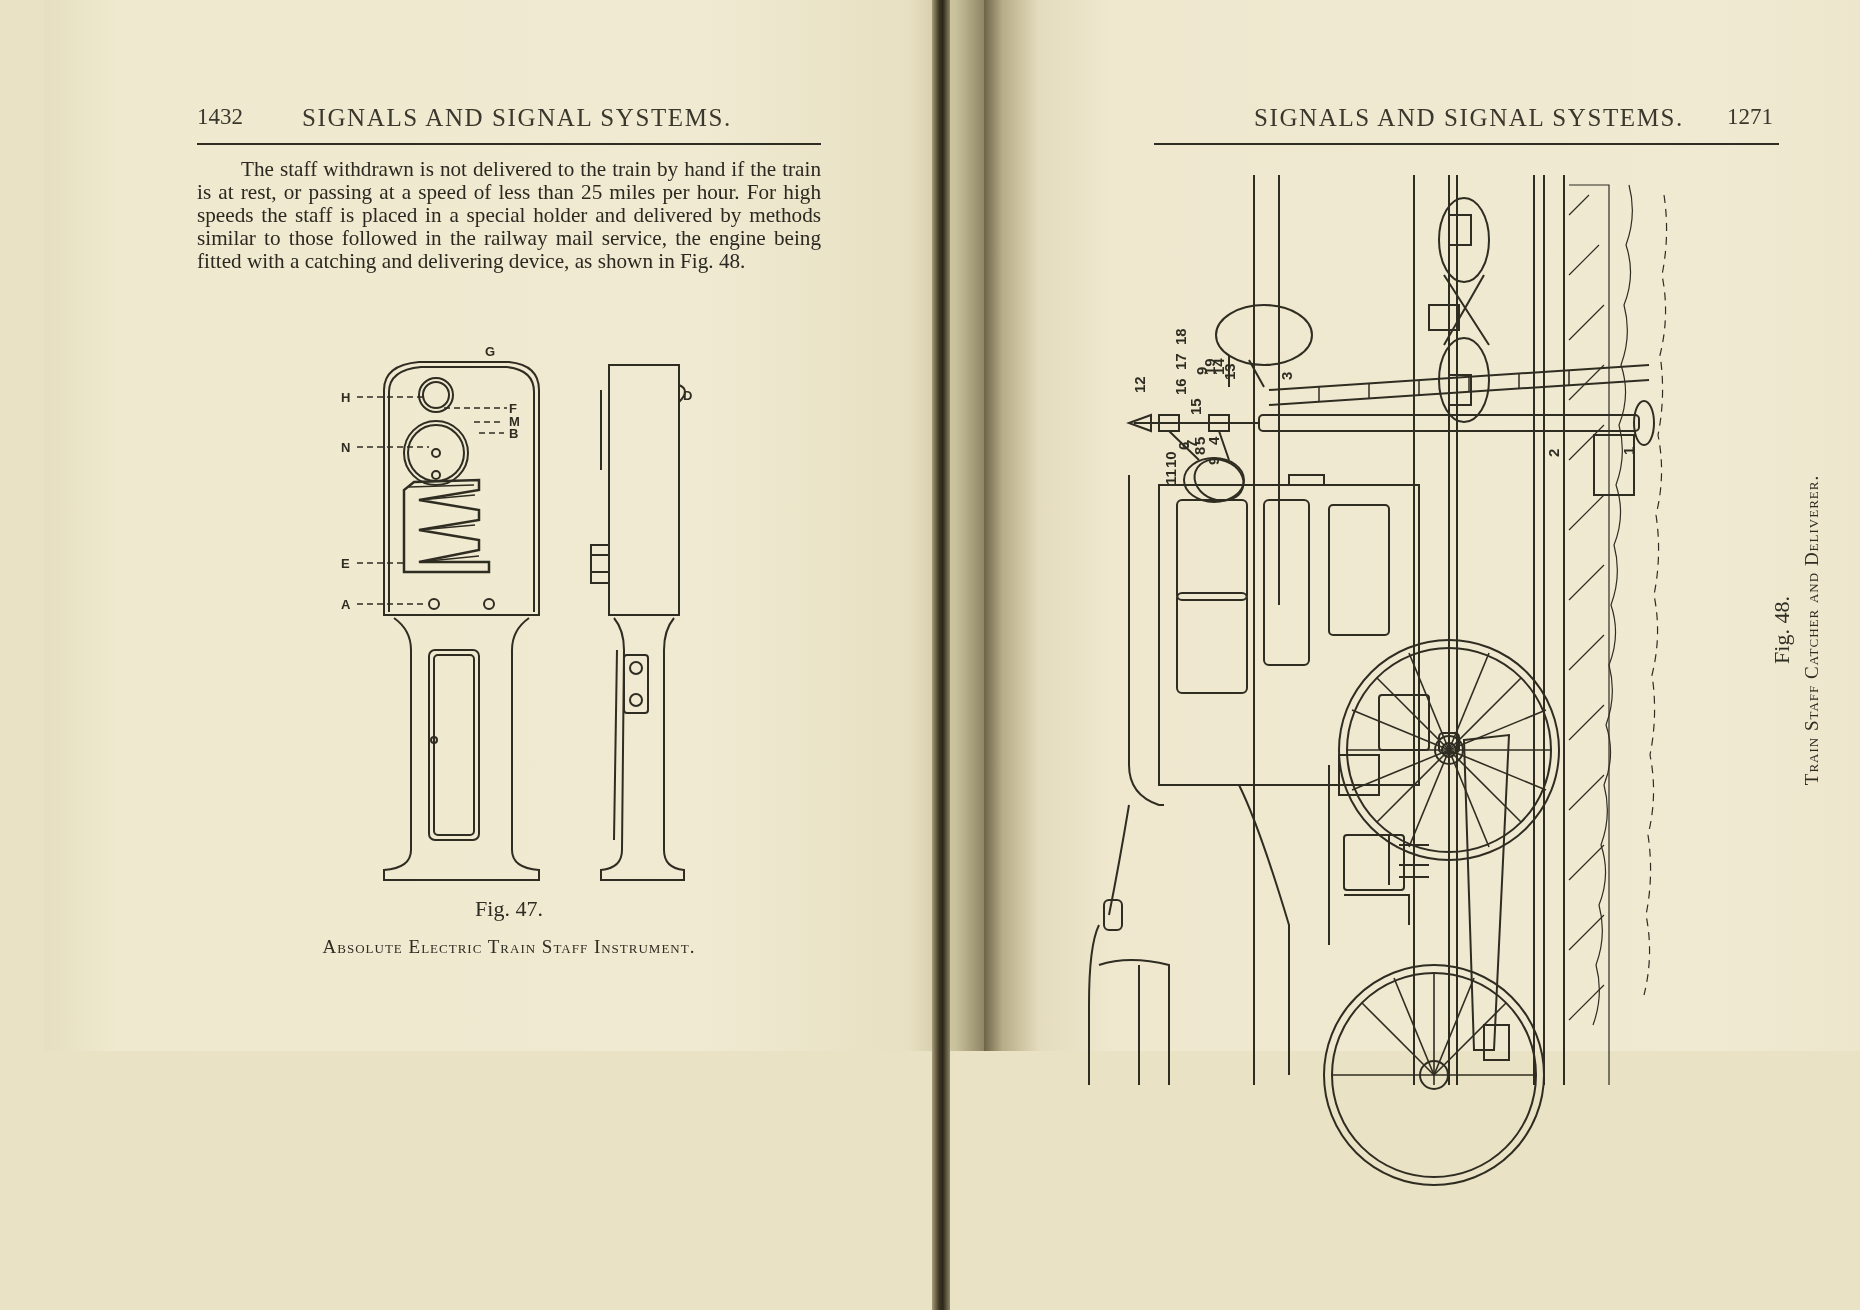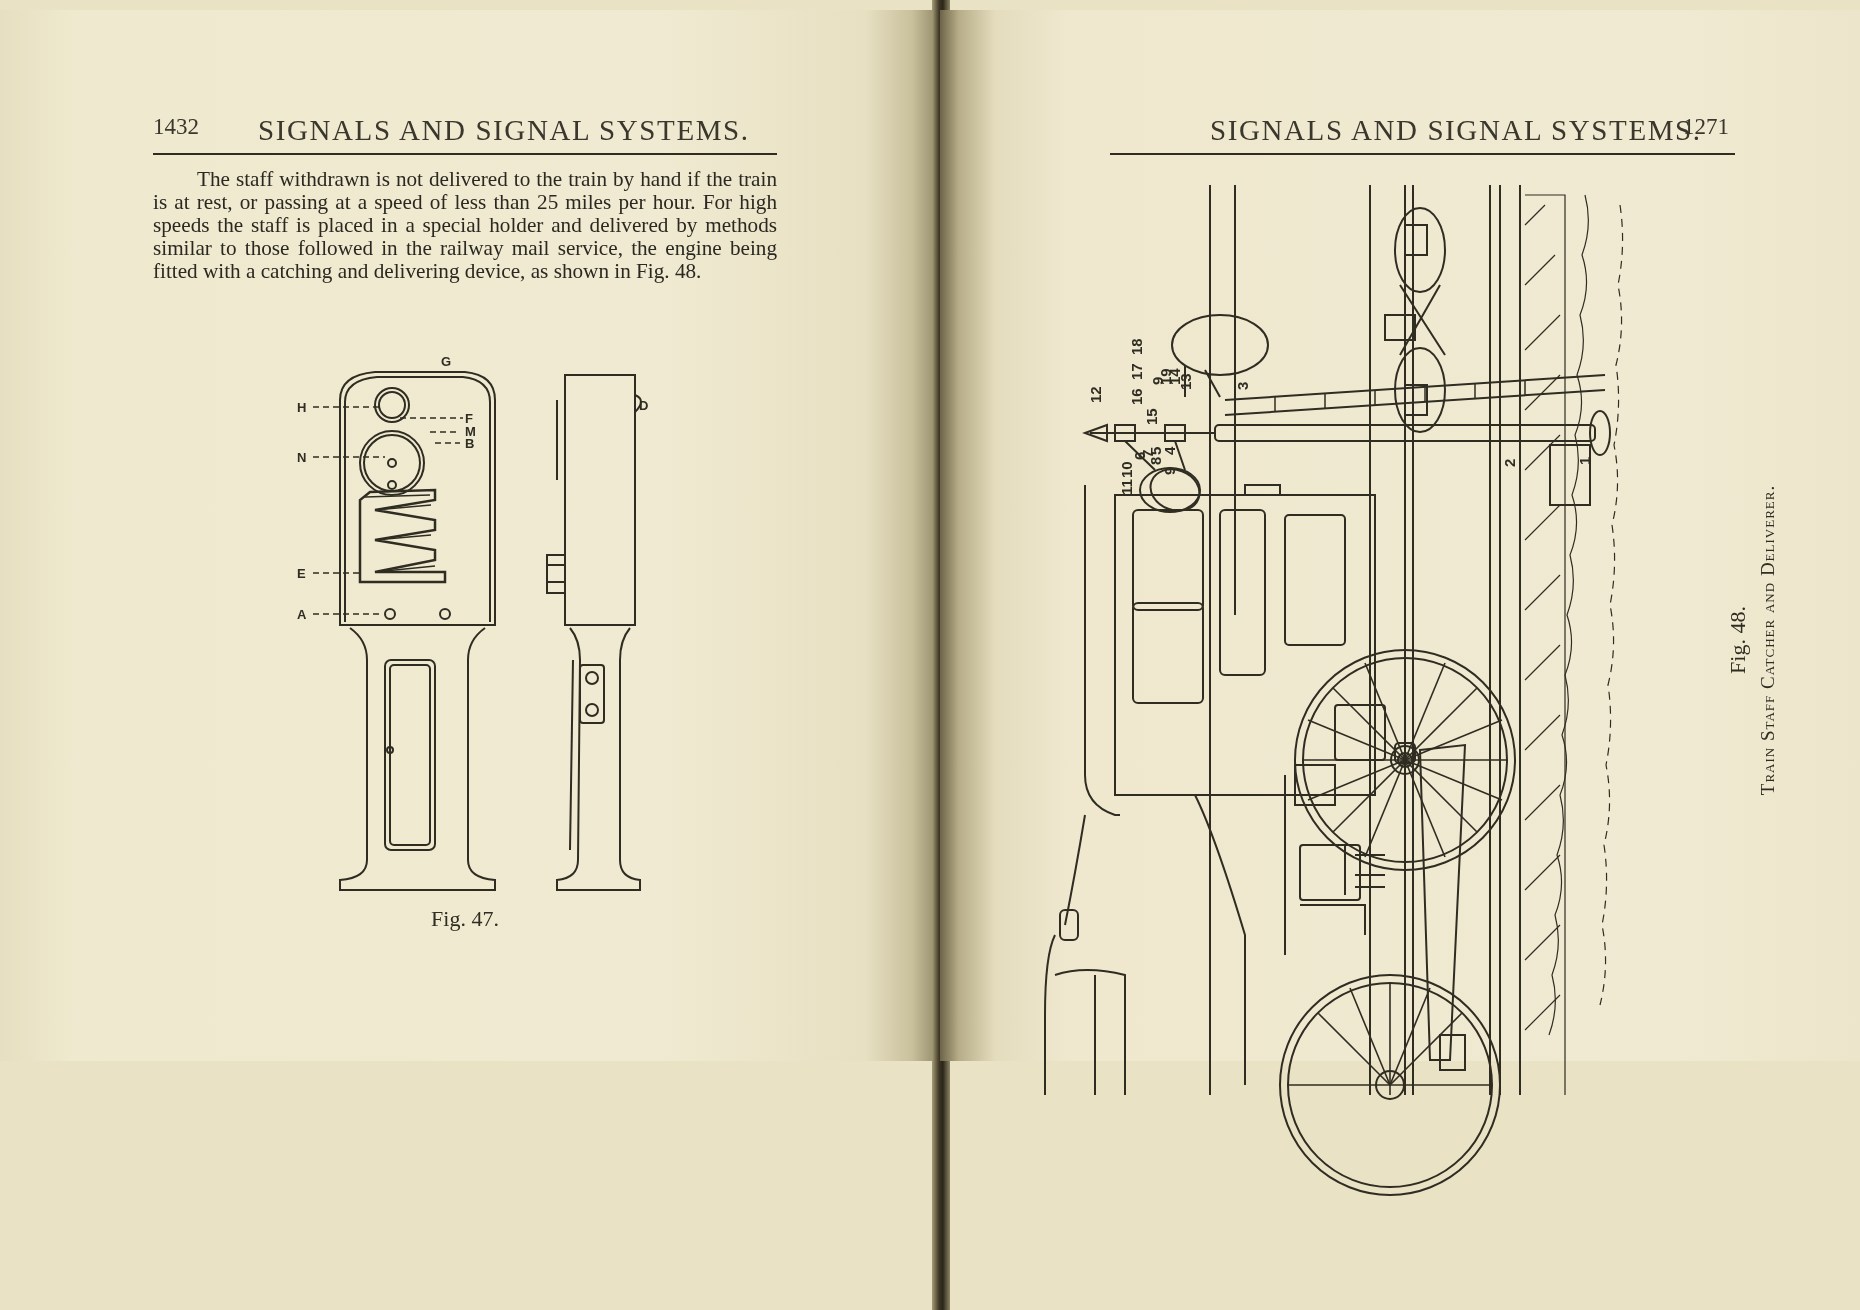"1432" .page { margin-left: none -> 44px; top: 10px -> 0 }
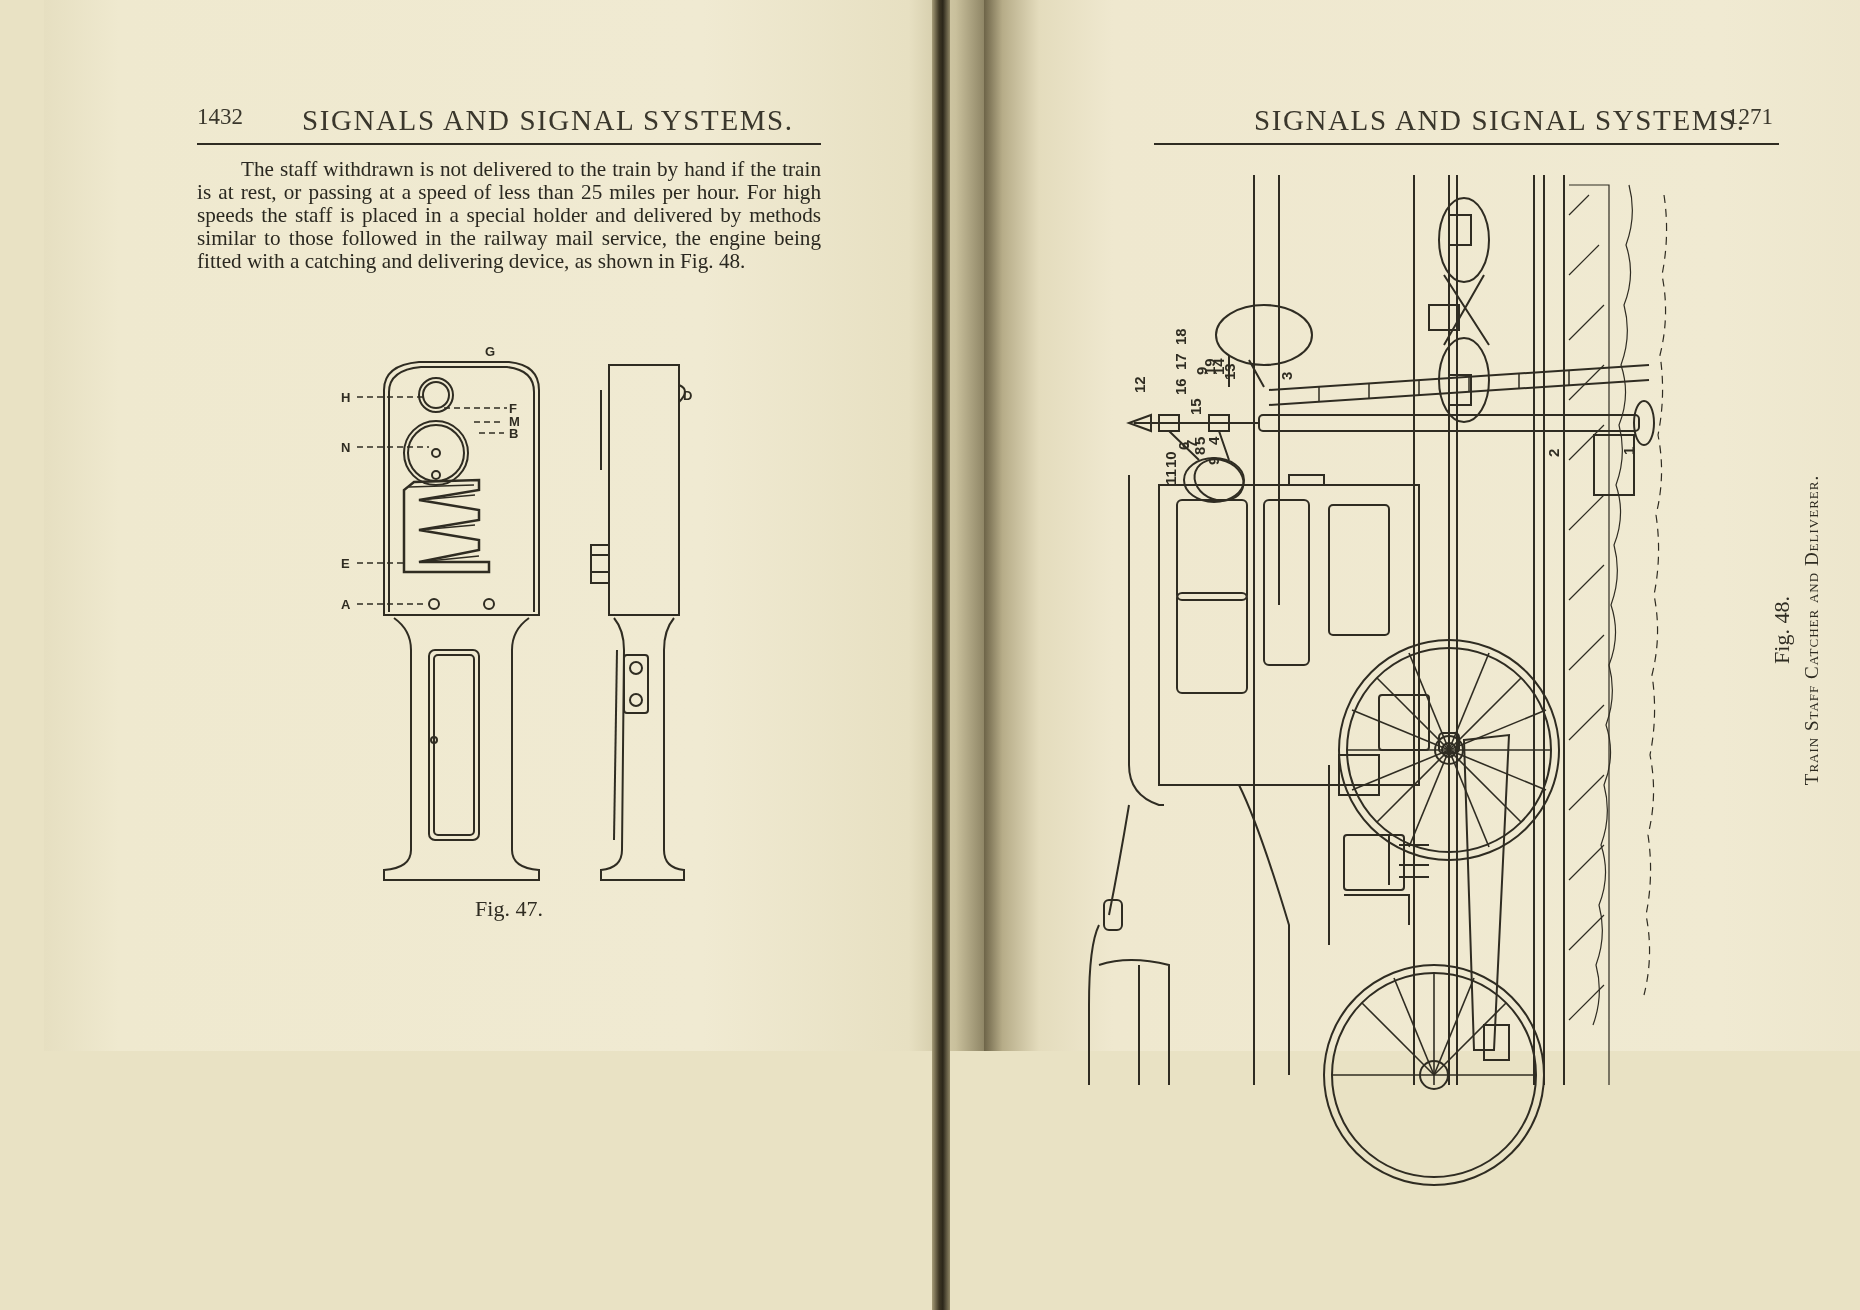"SIGNALS AND SIGNAL SYSTEMS." .running-head { font-size: 29px -> 25px }
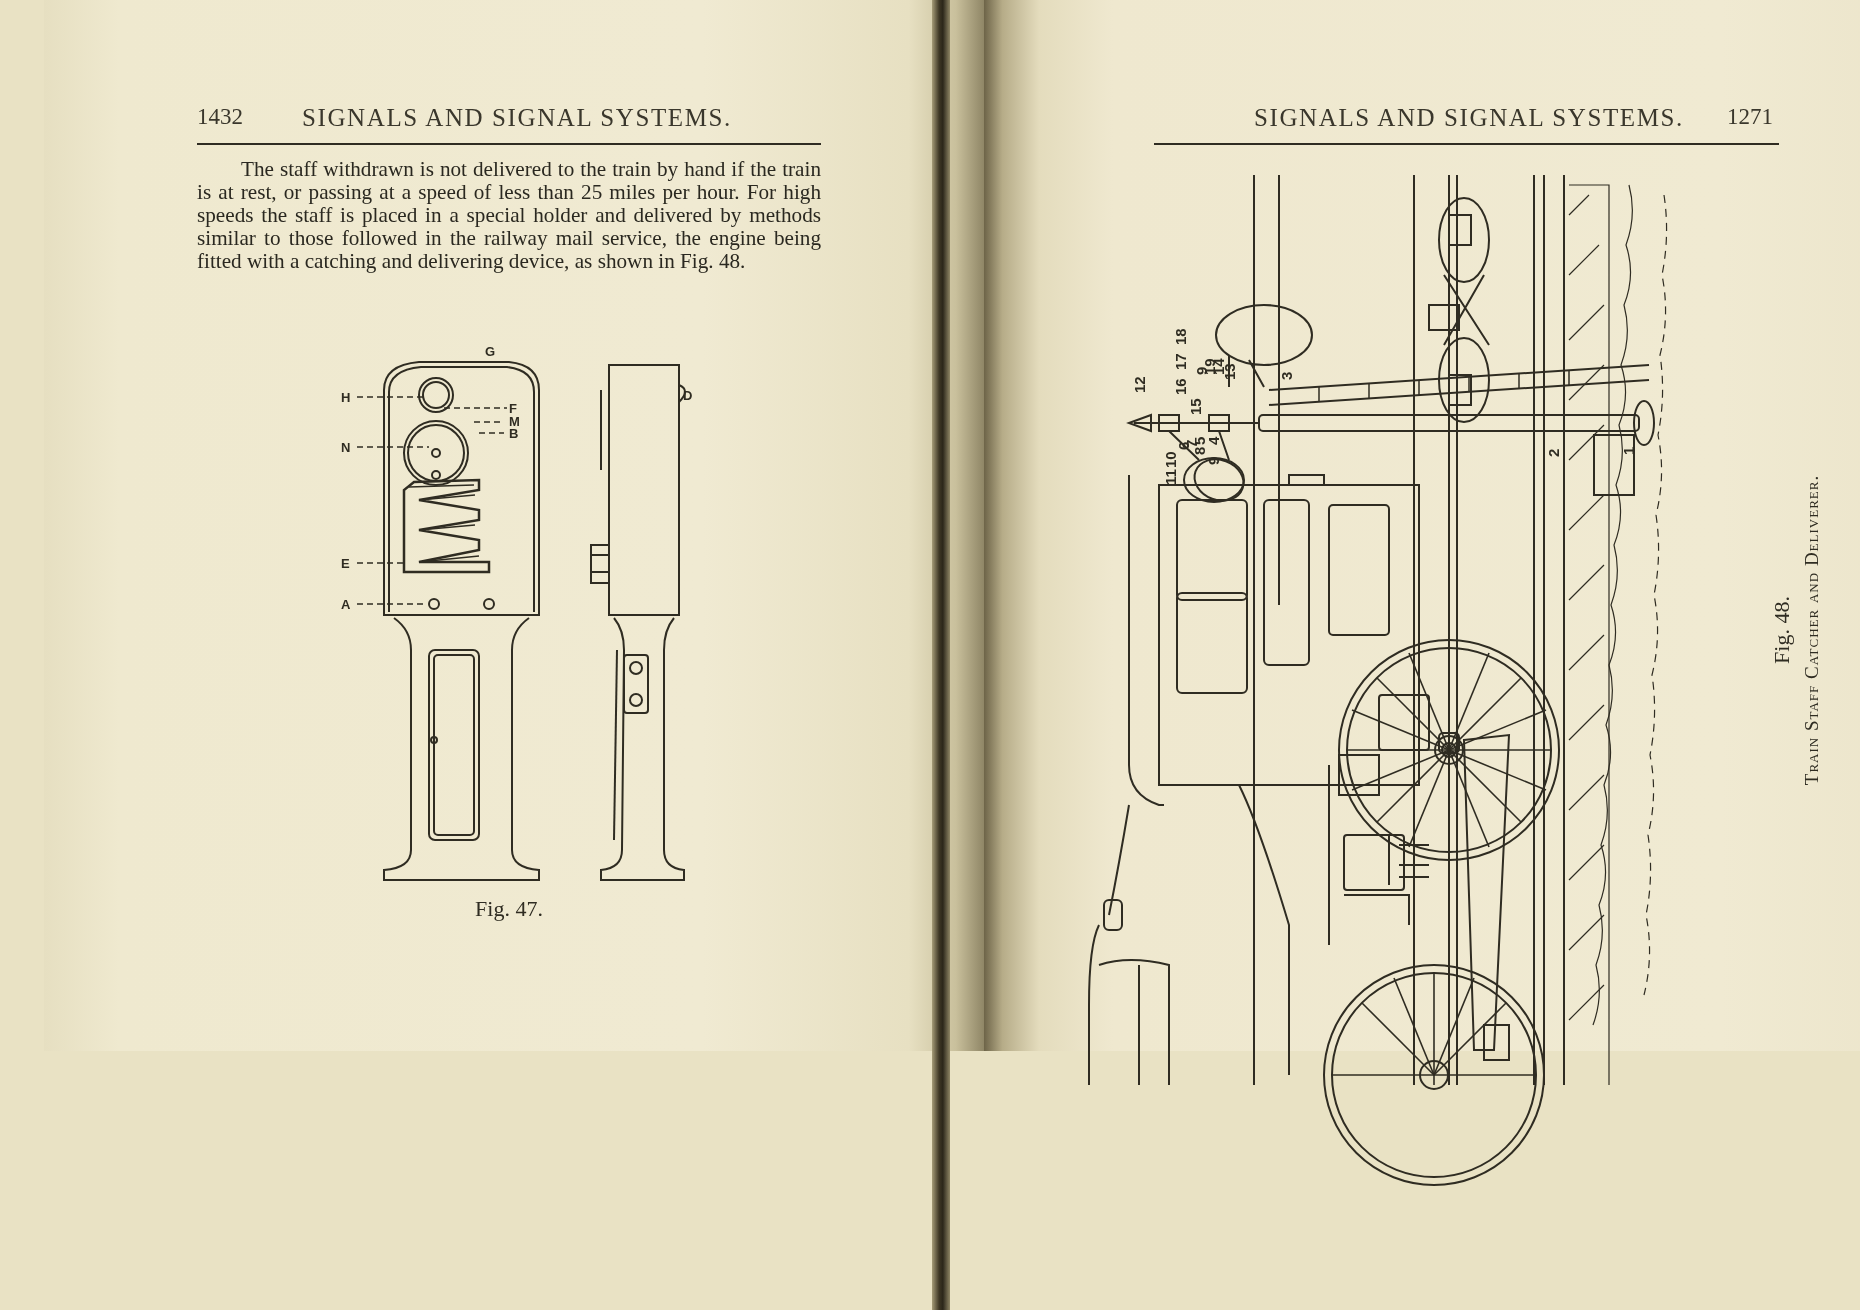"Absolute Electric Train Staff" div.caption-sc { html: none -> <div>Absolute Electric Train Staff Instrument.</div> }
